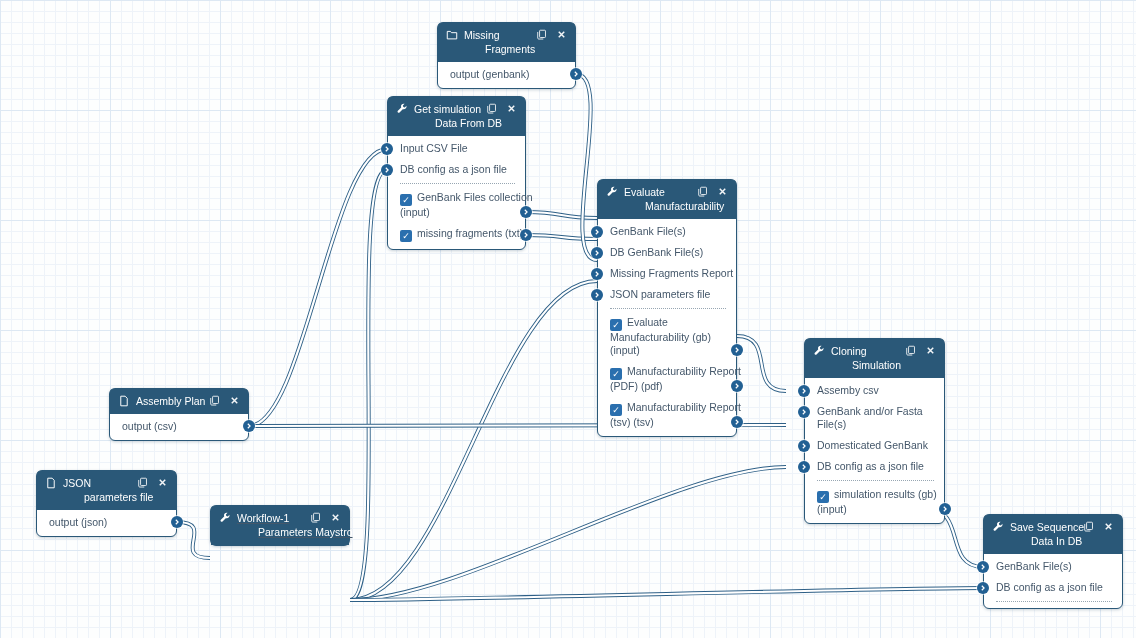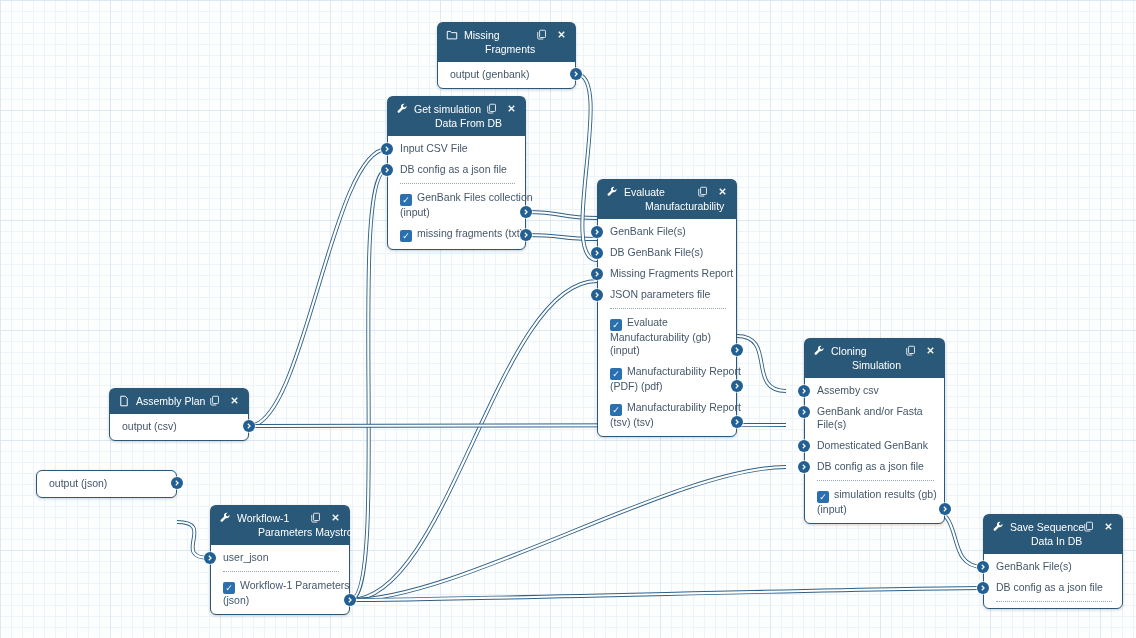"JSON" div.node-header { html: none -> <div> <div> <span> <svg> <path></path> </svg> </span> <span>JSON</span> </div> <div>parameters file</div> <span> <span> <span> <svg> <rect></rect> <path></path> </svg> </span> </span> <span> <span> <svg> <path></path> </svg> </span> </span> </span> </div> }
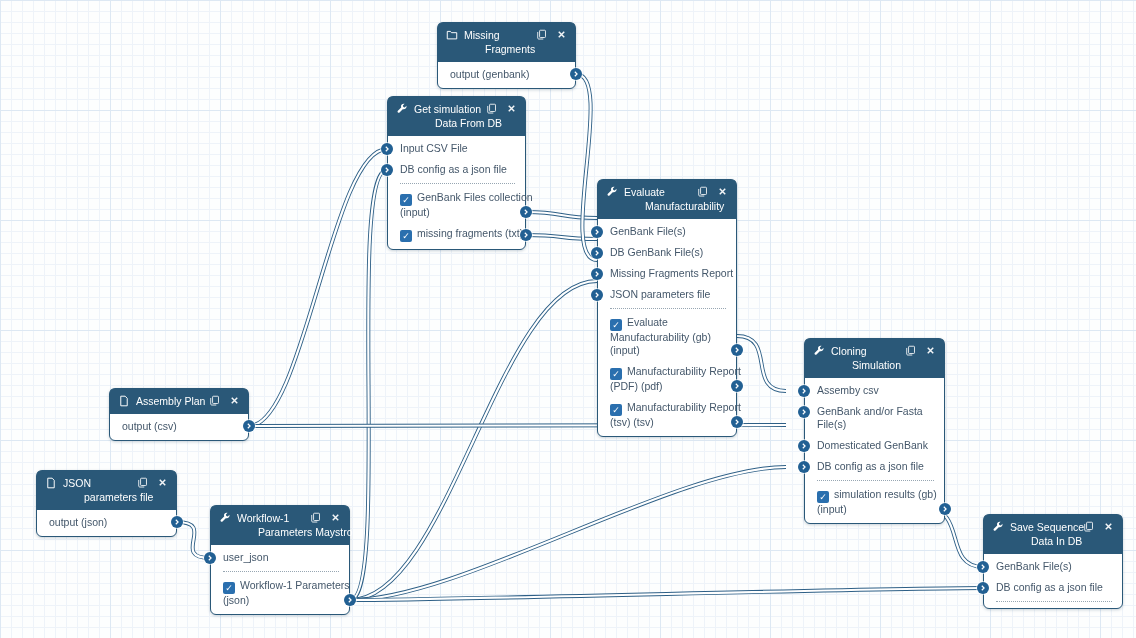"Workflow-1" div.node { text-decoration: none -> underline }
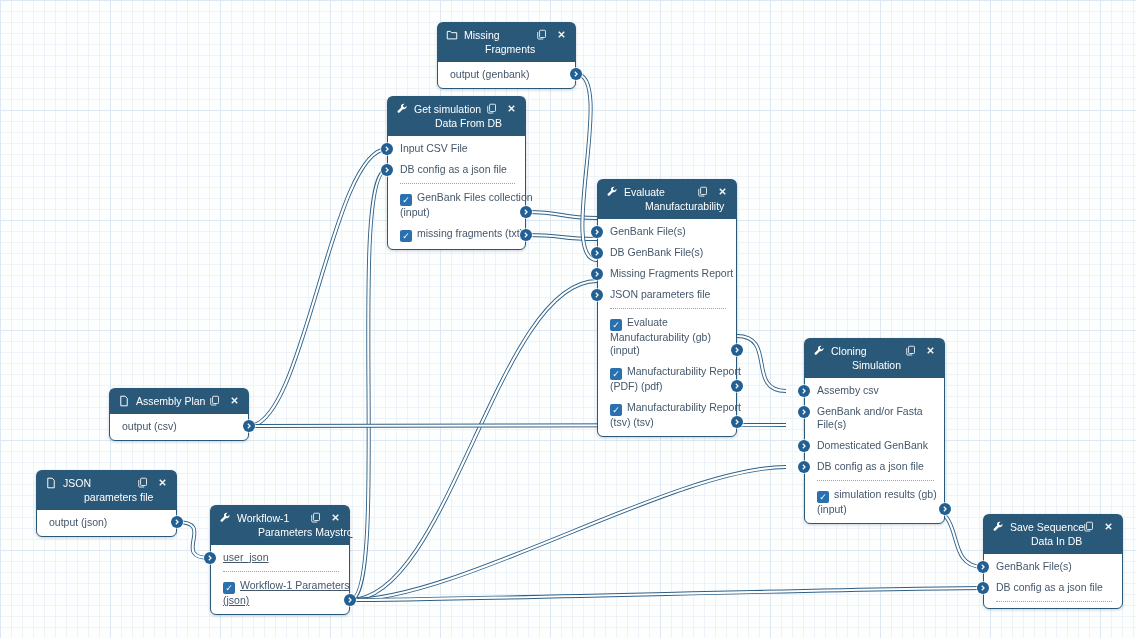"user_json" div.node-body { html: <div> <div> <div>user_json</div> <span> <svg> <path></path> </svg> </span> </div> <div></div> <div> <div><span>✓</span>Workflow-1 Parameters</div> <div>(json)</div> <span> <svg> <path></path> </svg> </span> </div> </div> -> none }
